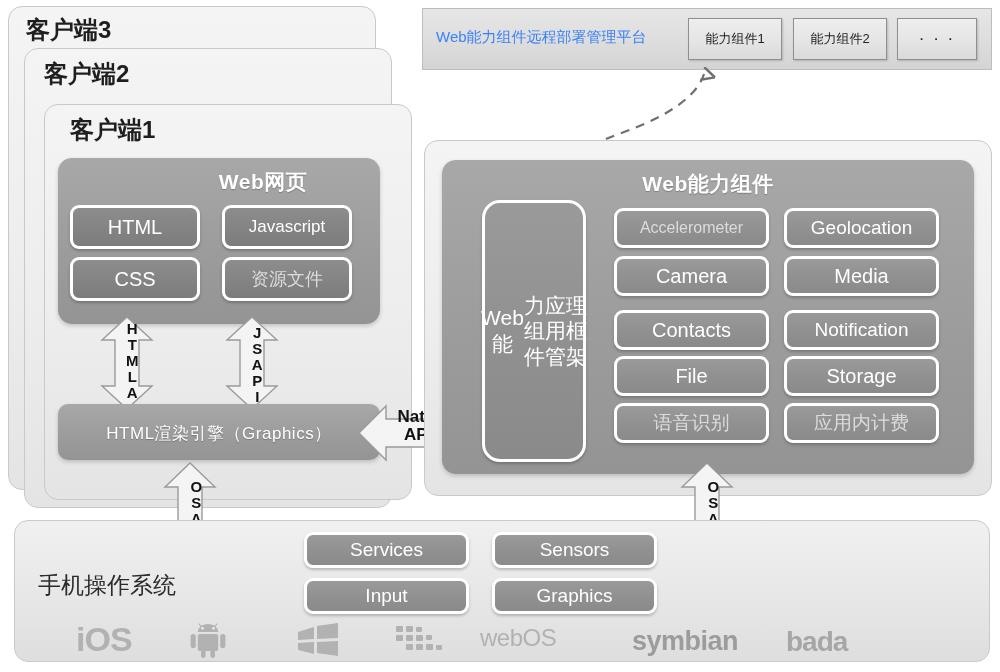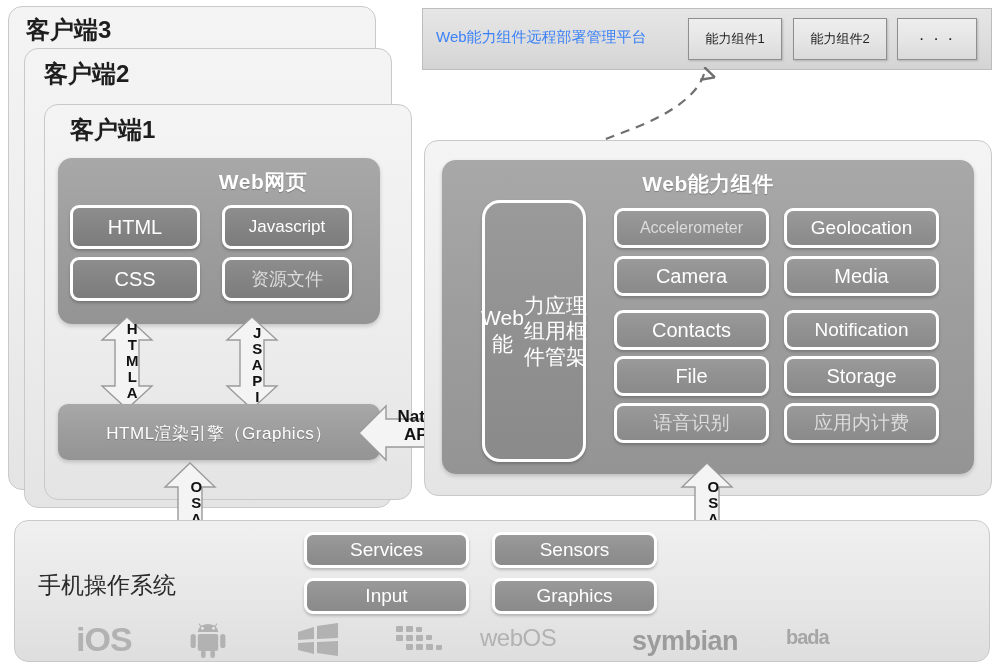"bada" div.logo { font-size: 20px -> 28px }
